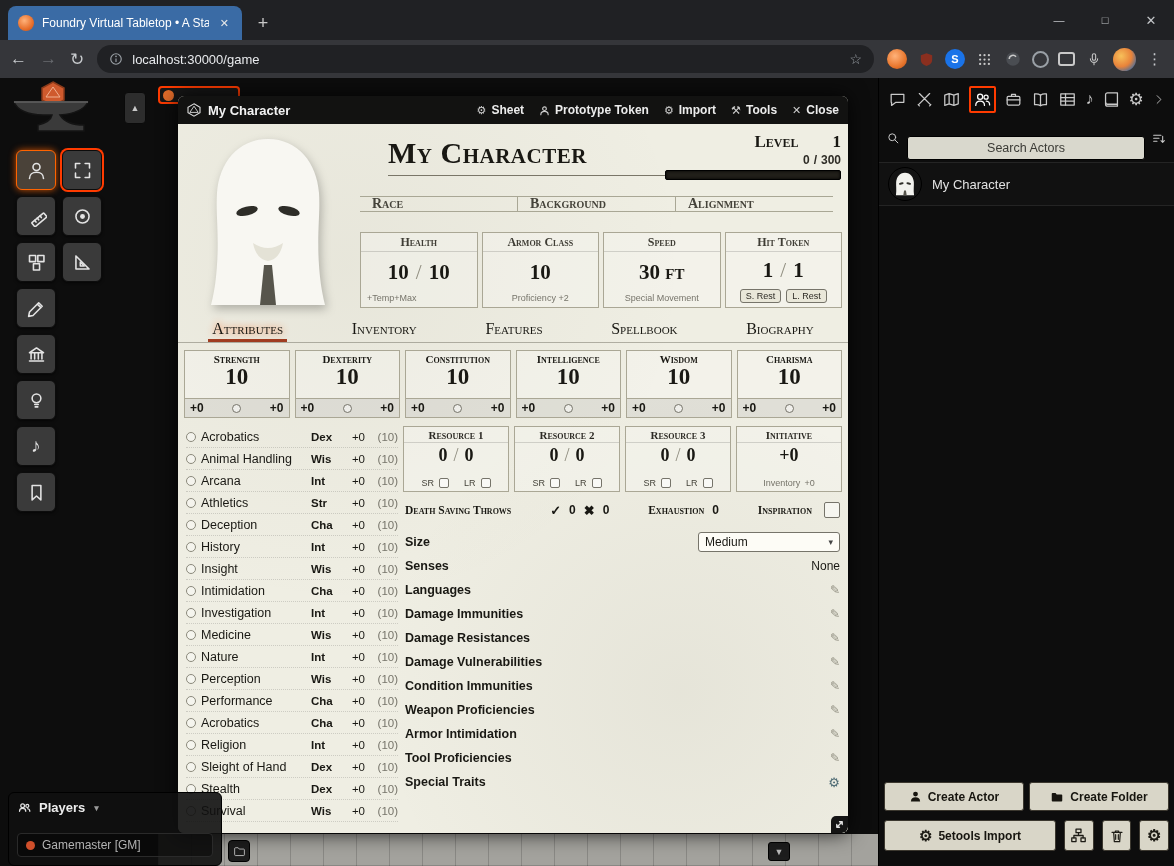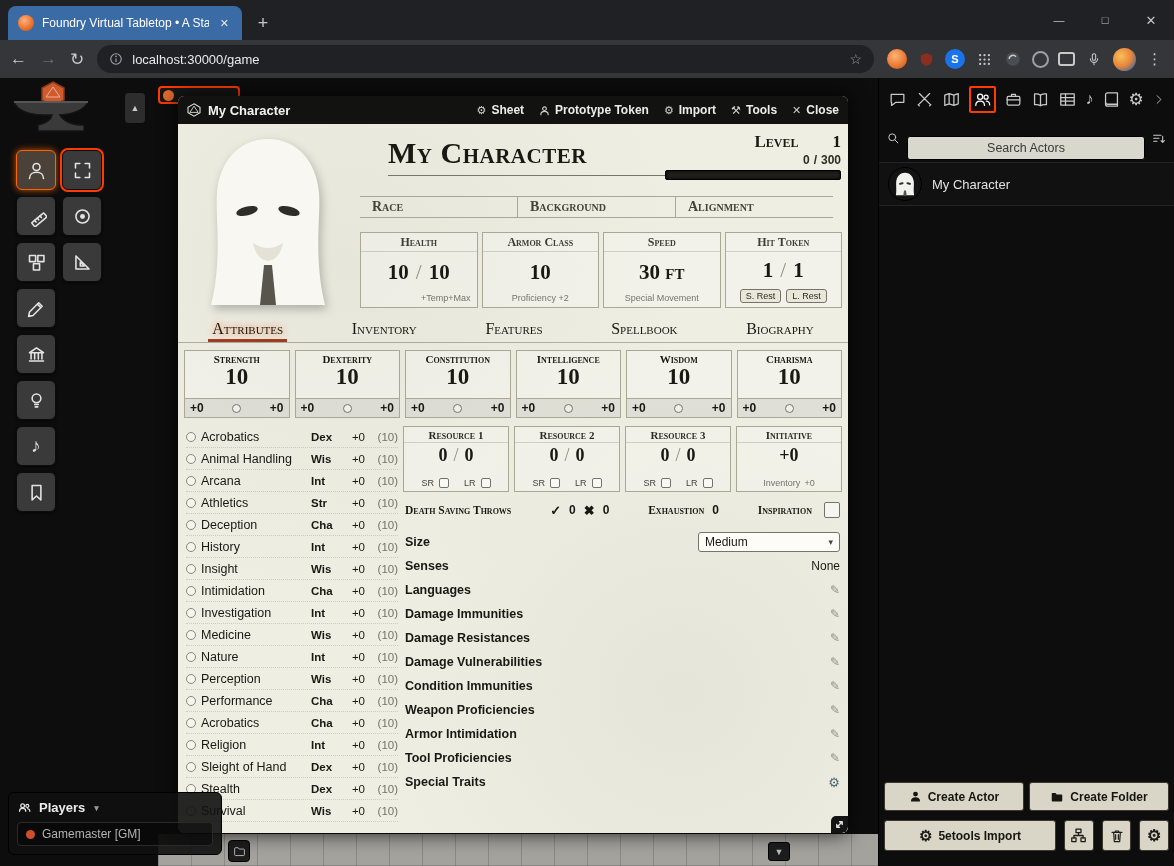"Race" .fieldsrow { height: 22px -> 16px }
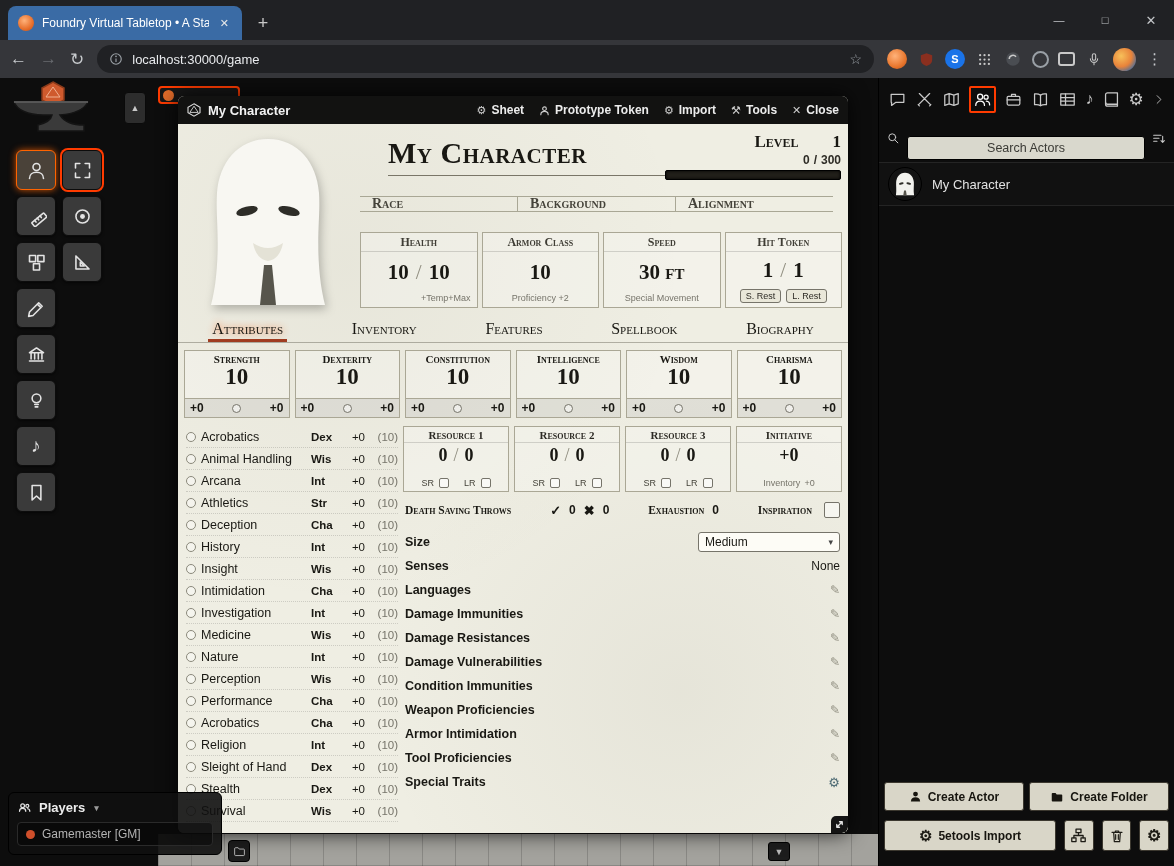"+Temp" .sb-sub { justify-content: flex-end -> flex-start }
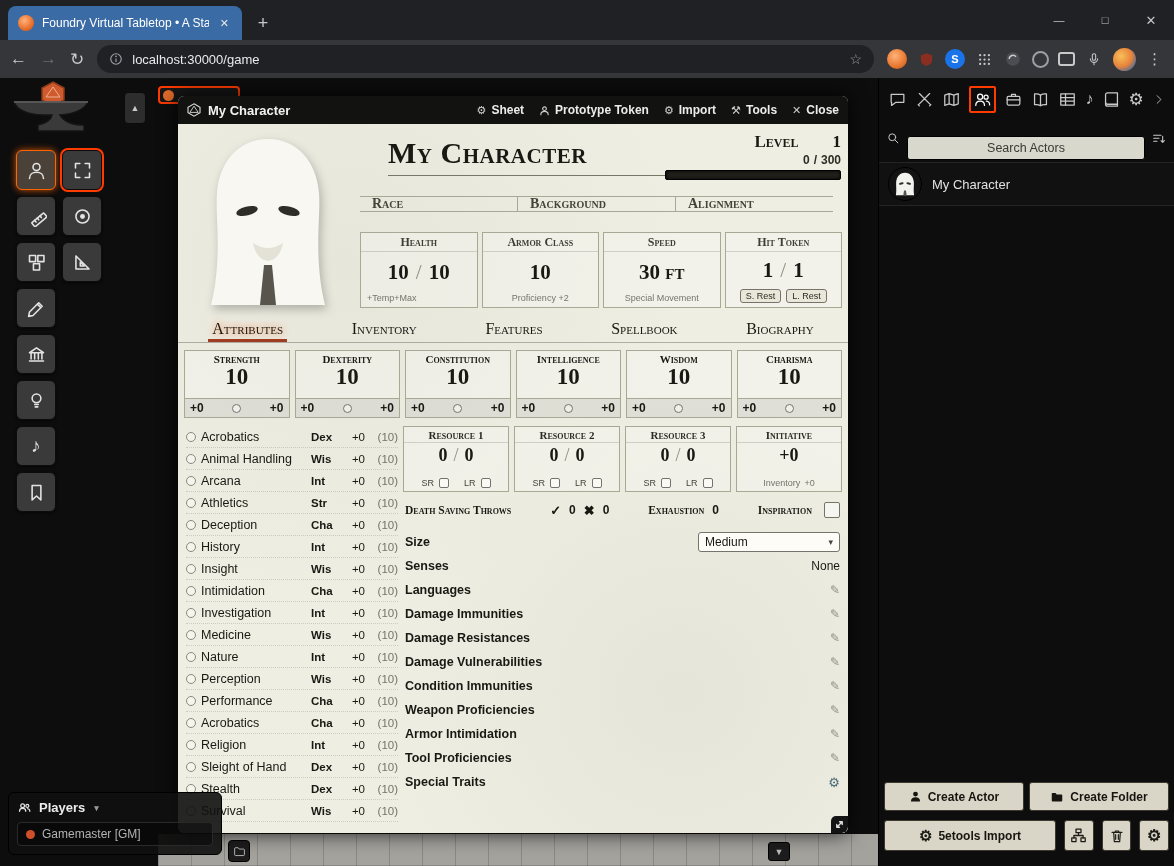"Gamemaster [GM]" .pe { margin-top: 7px -> 18px }
